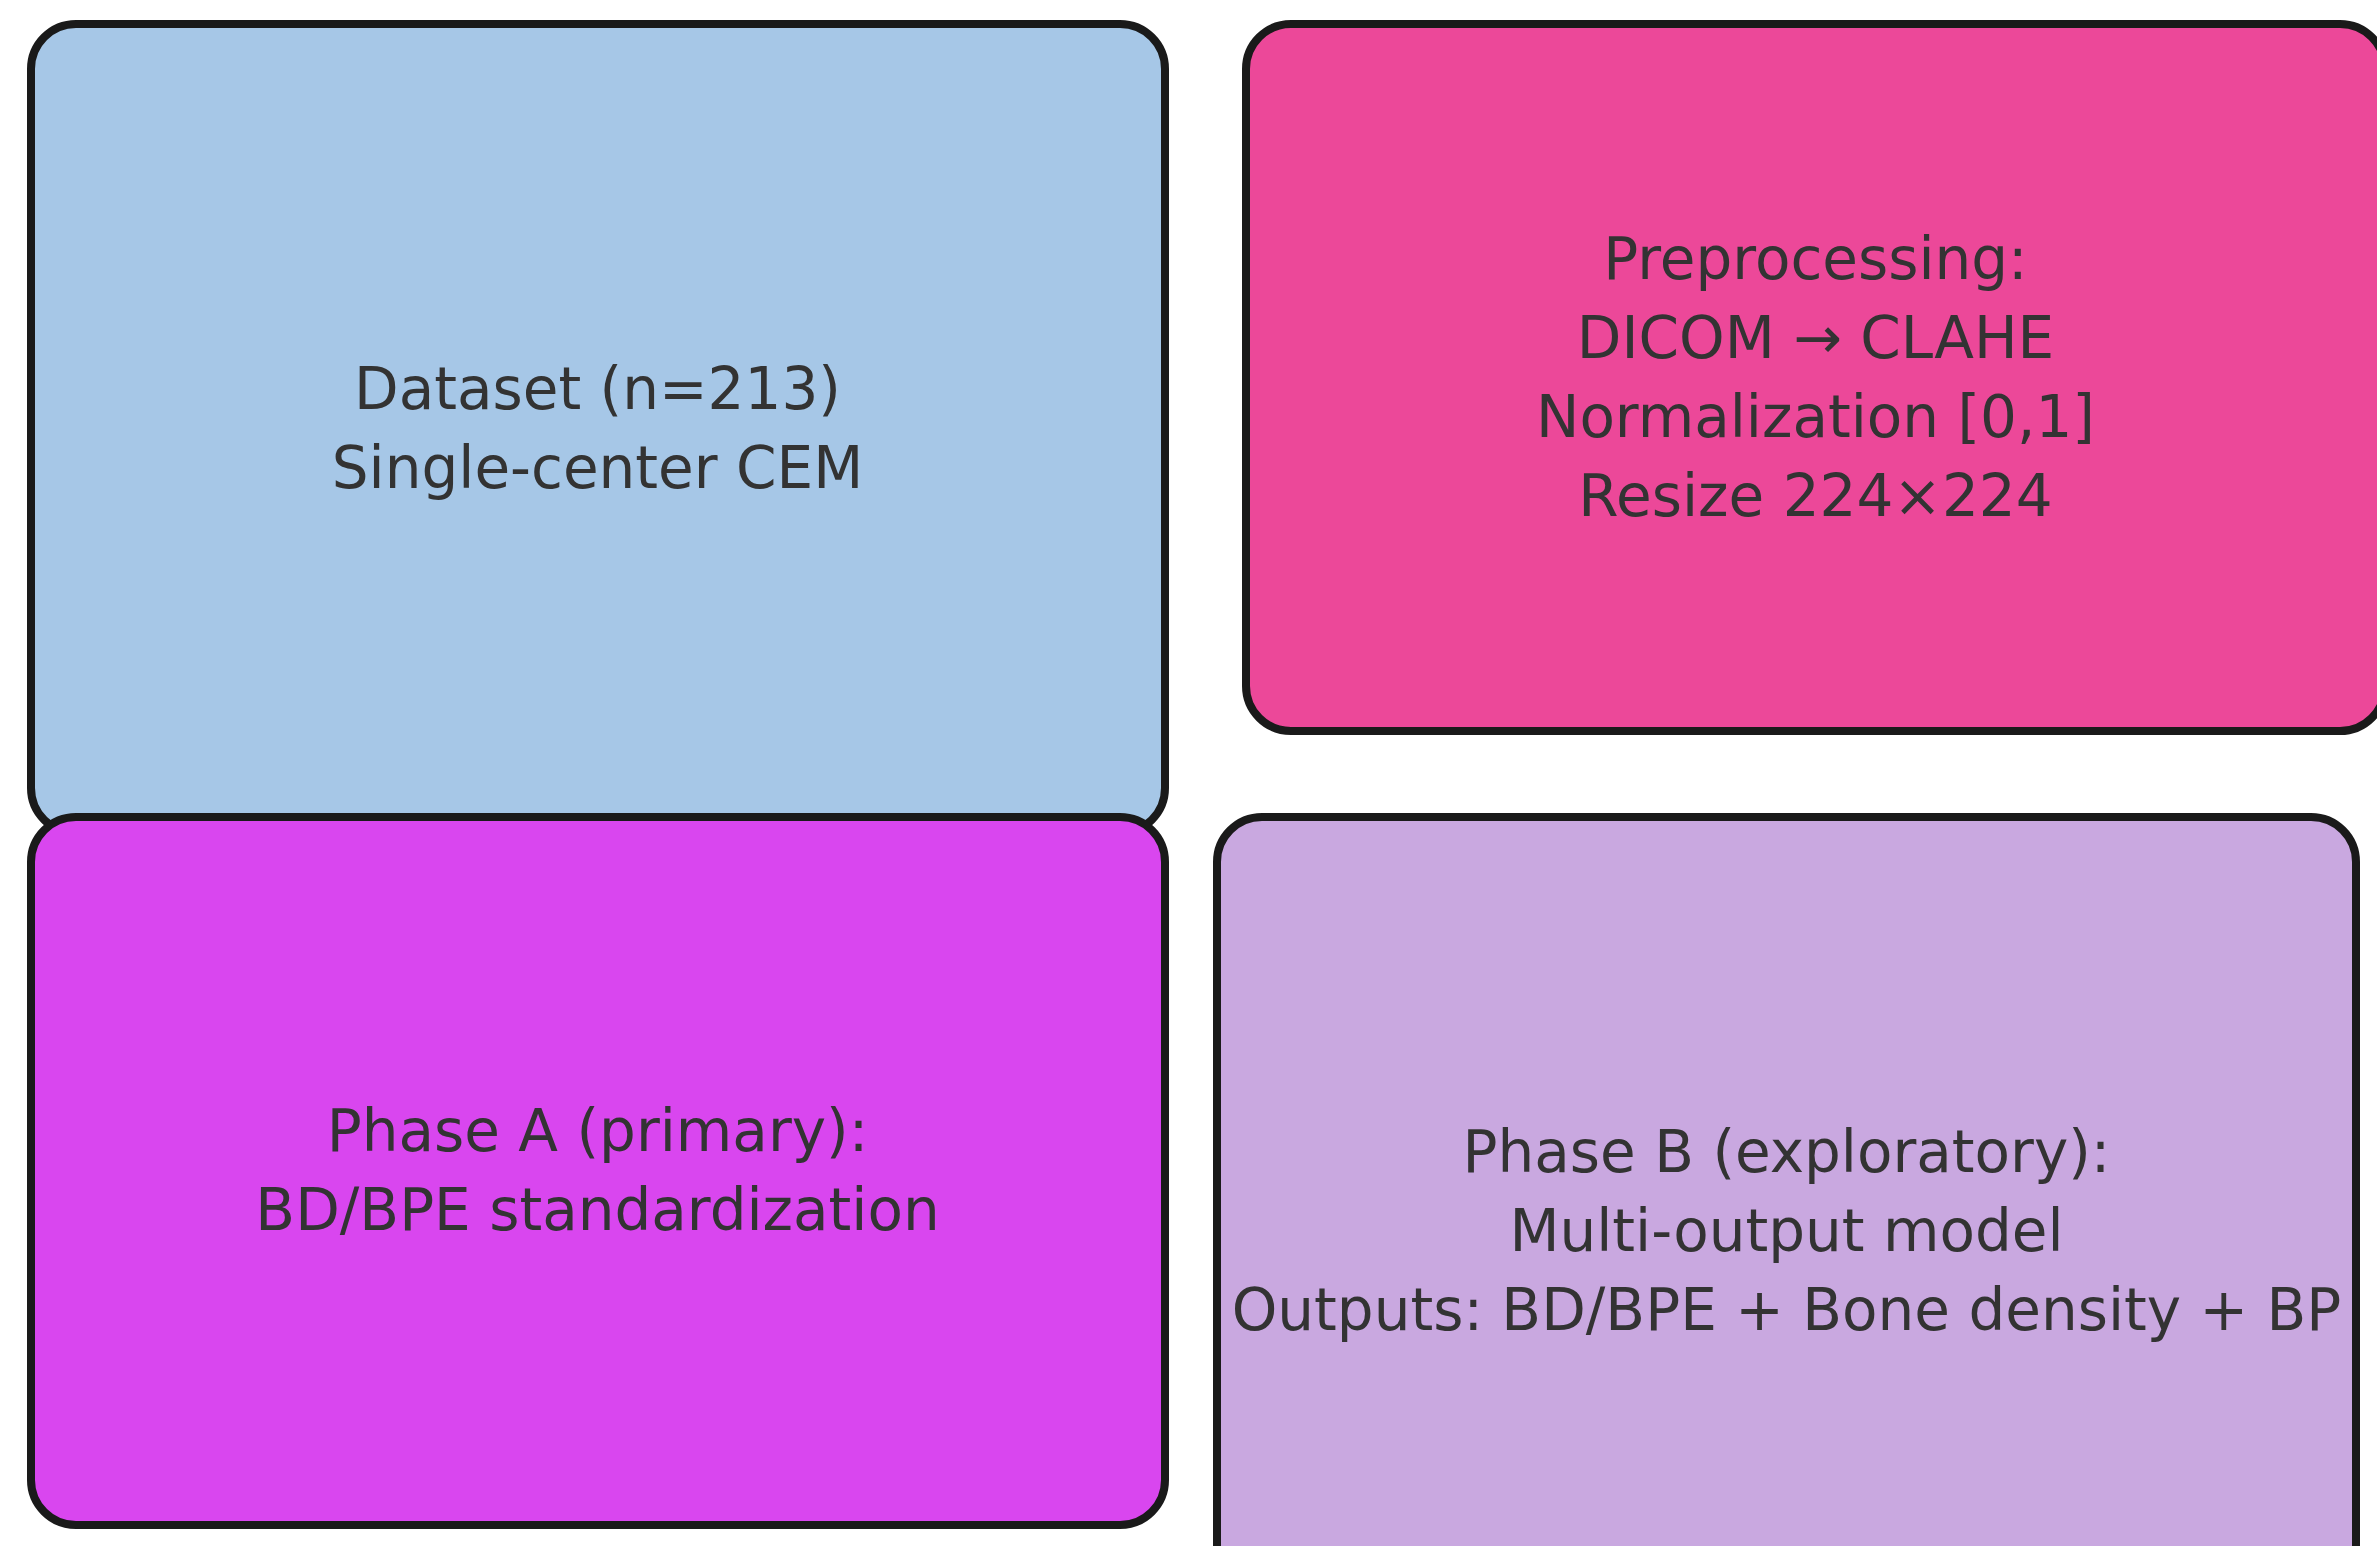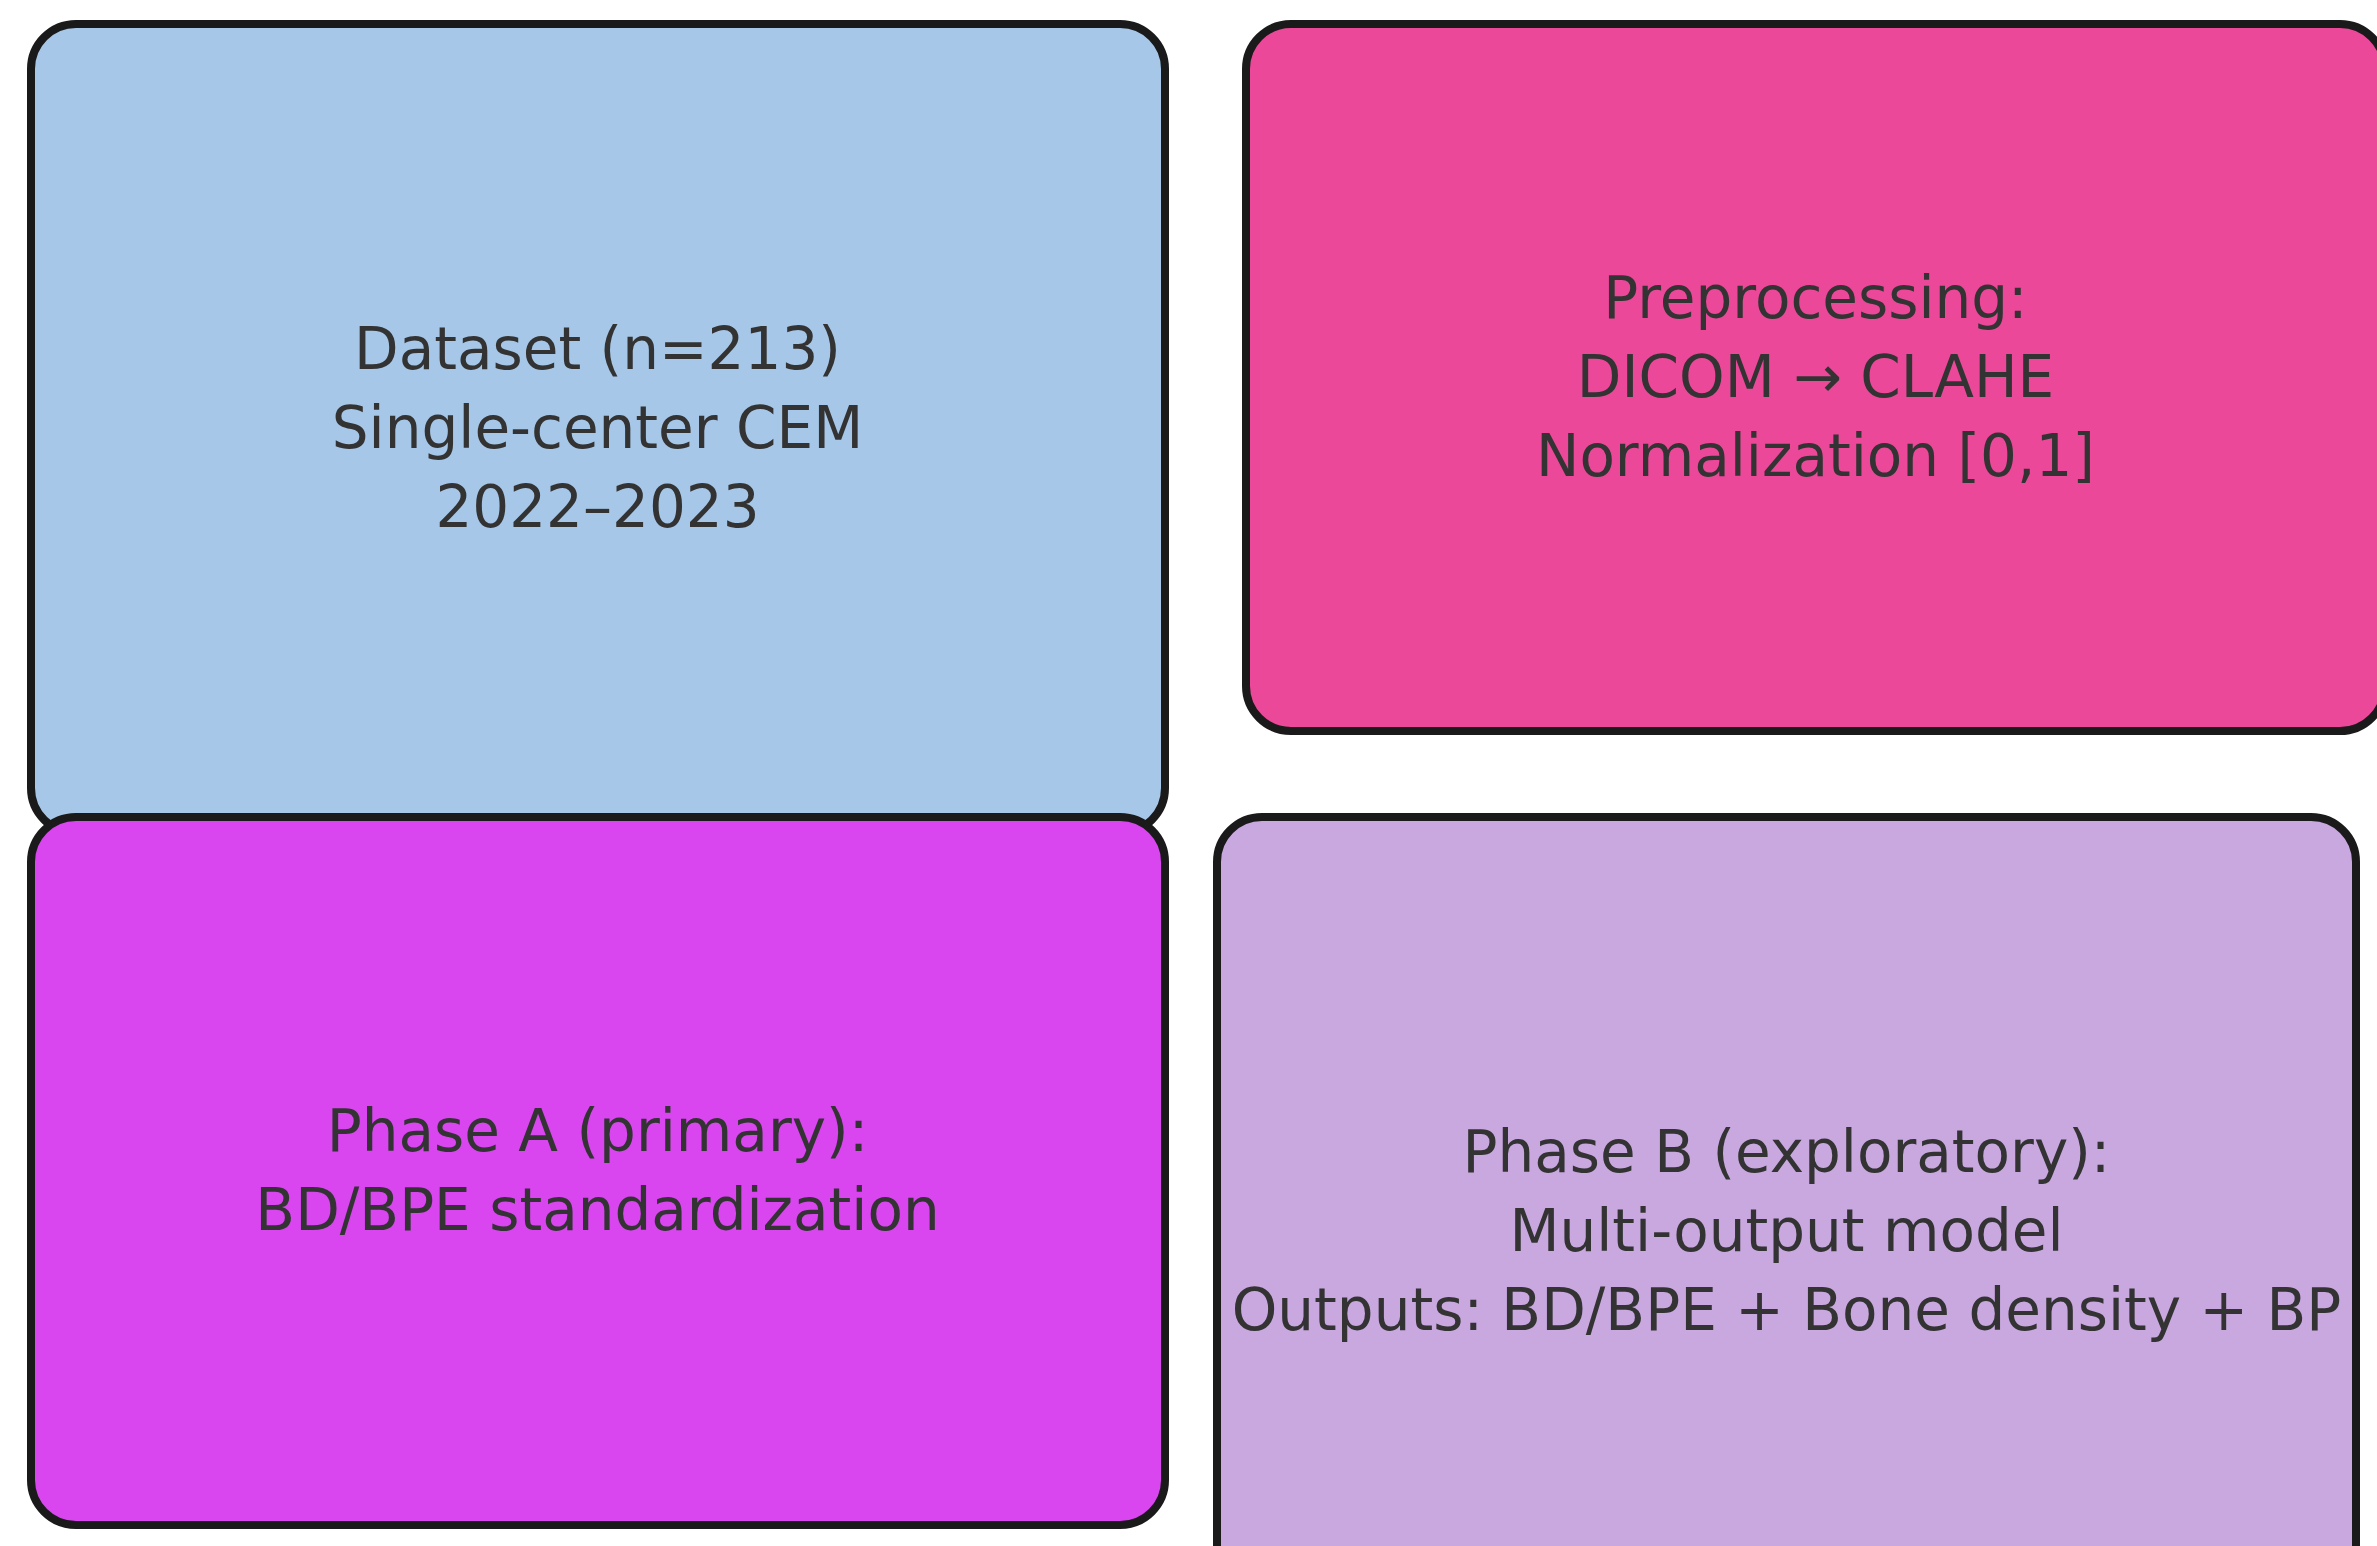"2022–2023" div.line { html: <div>2022–2023</div> -> none }
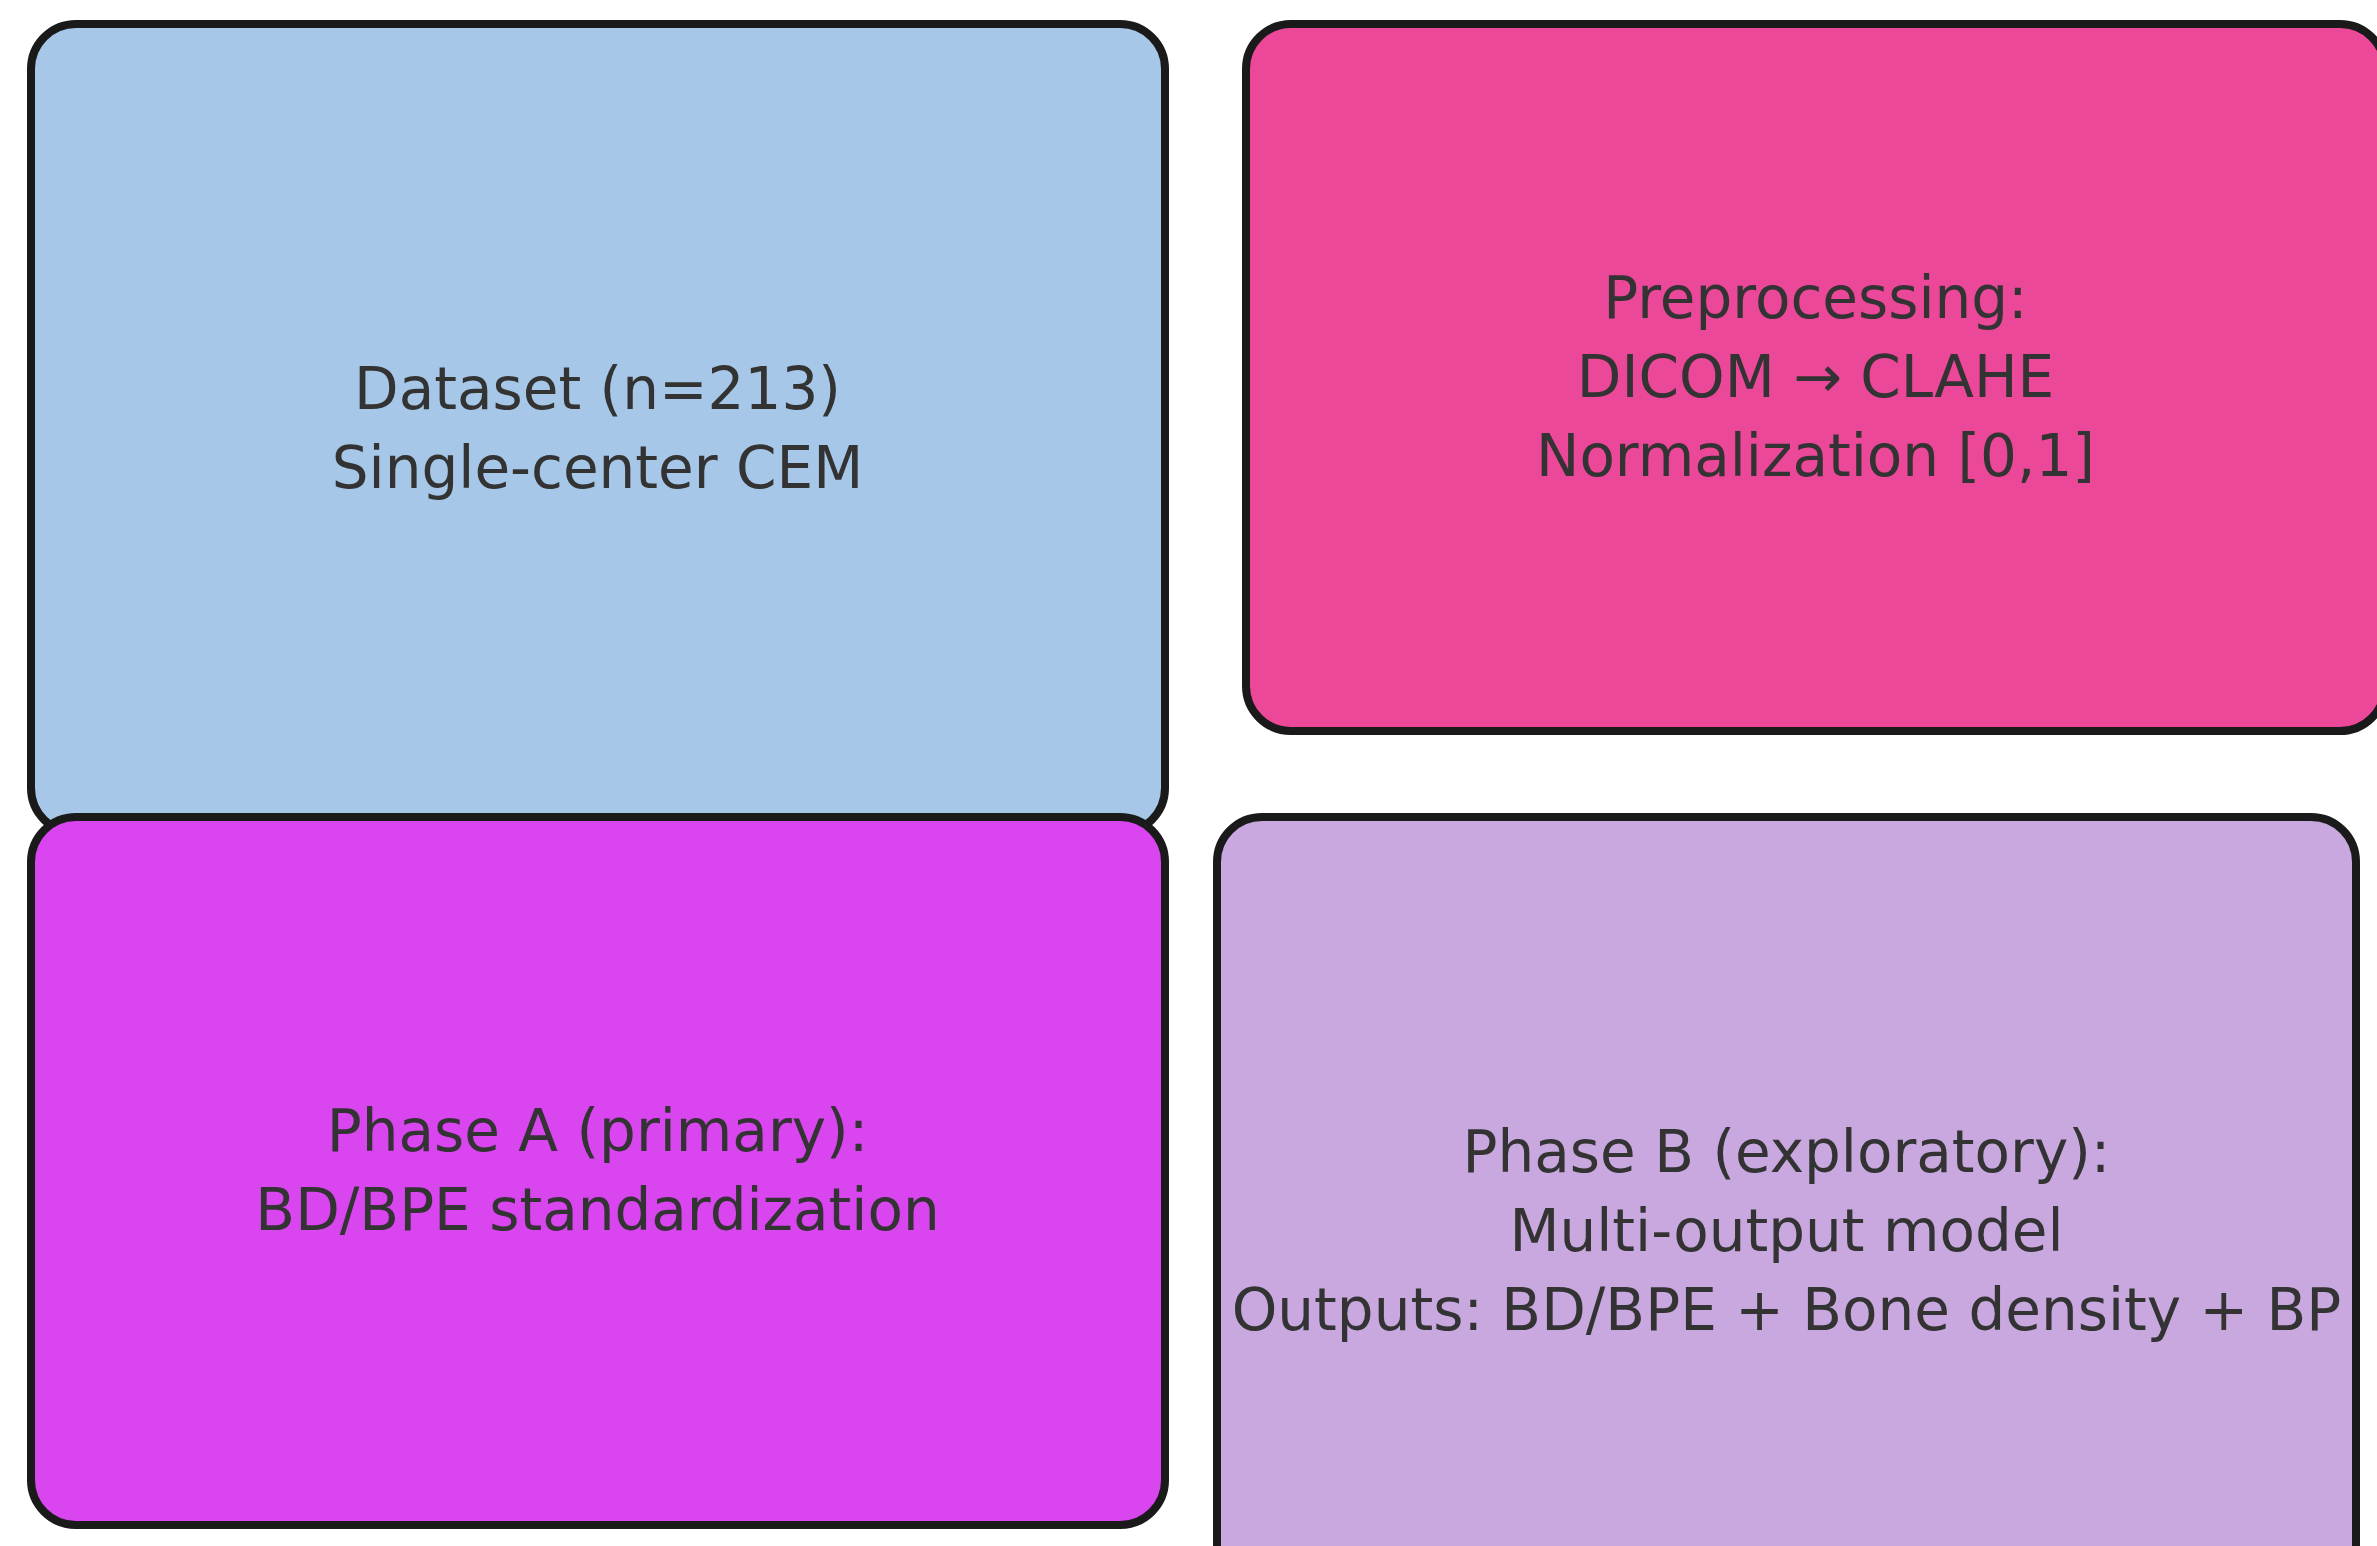"Resize 224×224" div.line { html: none -> <div>Resize 224×224</div> }
